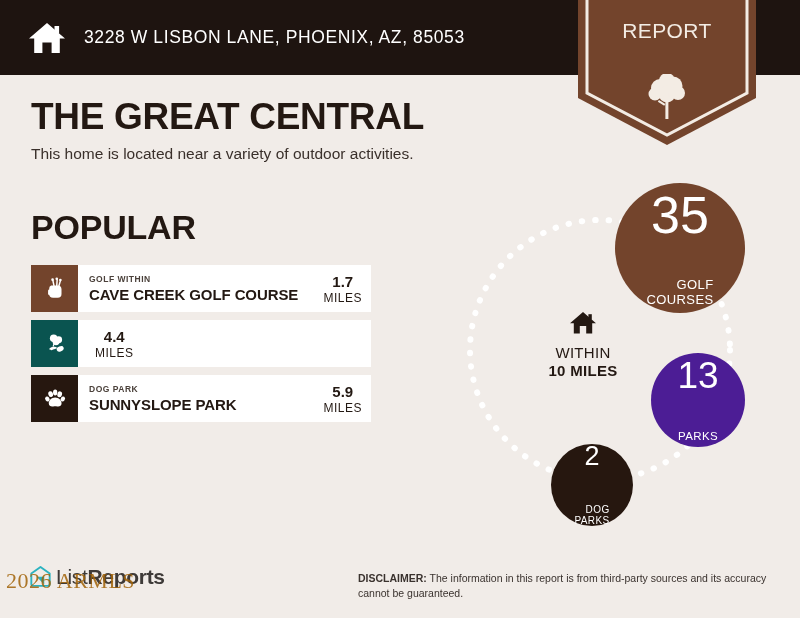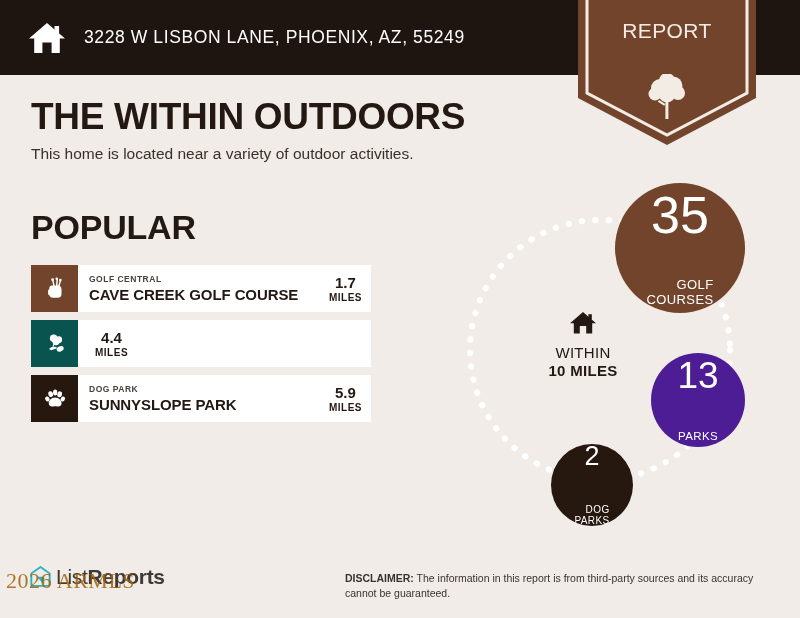"3228 W LISBON LANE, PHOENIX," span.header-address { text: 55249 -> 85053 }
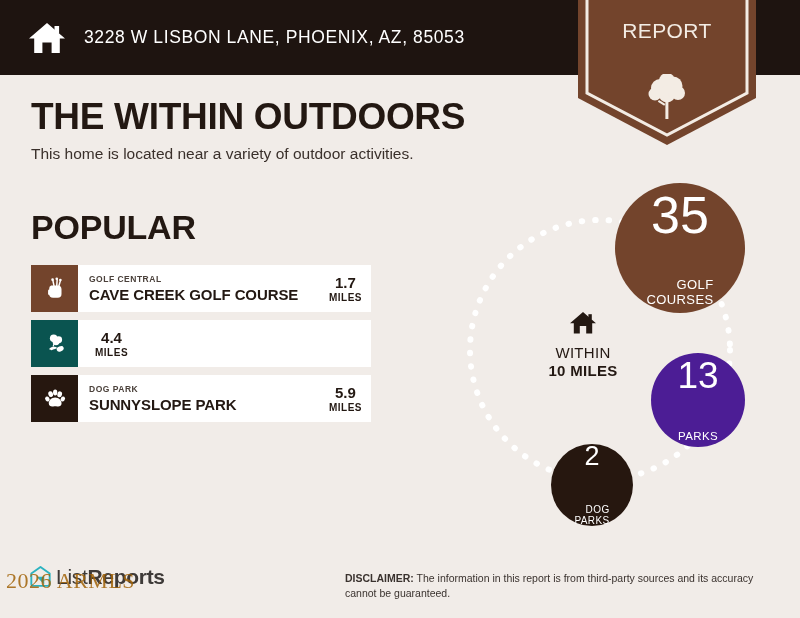"THE WITHIN OUTDOORS" h1.headline { text: WITHIN OUTDOORS -> GREAT CENTRAL }
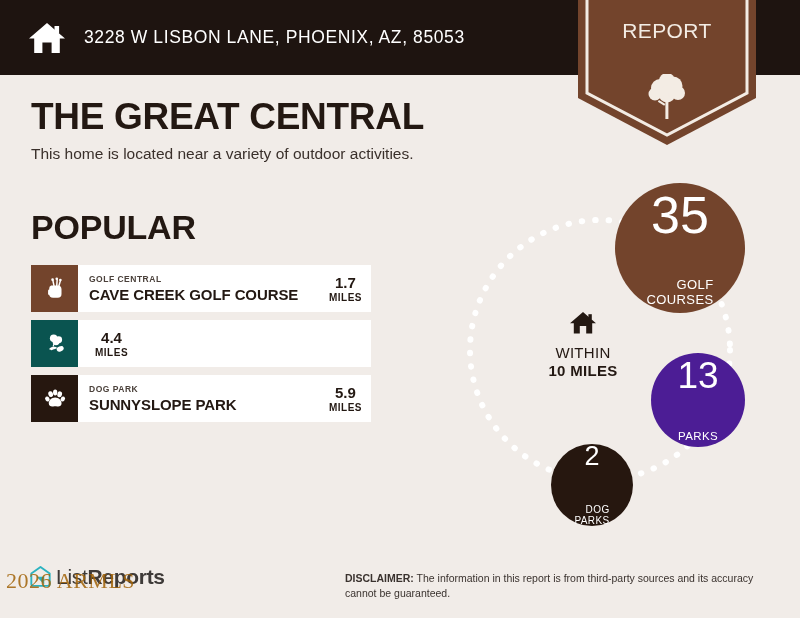"GOLF CENTRAL" span.poi-cat { text: CENTRAL -> WITHIN }
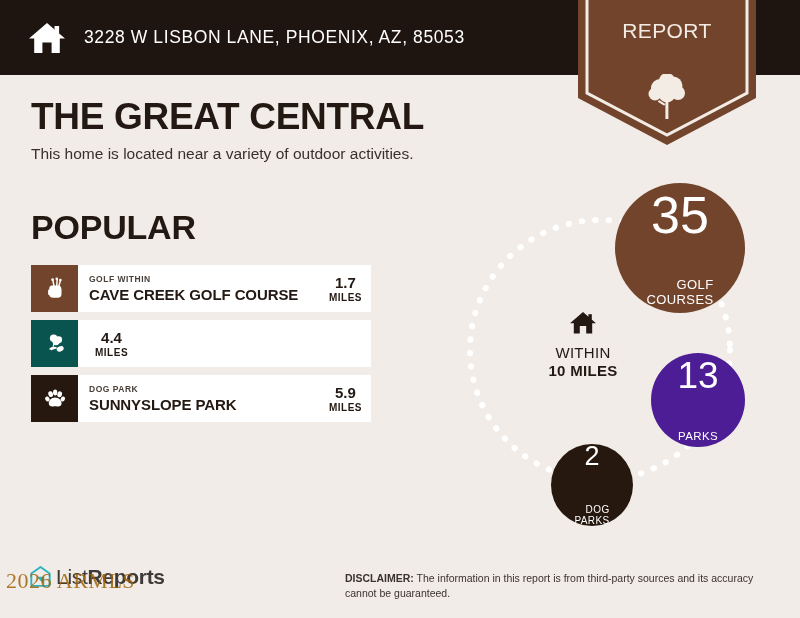"MILES" .poi-dist-unit { font-size: 10px -> 12px; font-weight: bold -> normal }
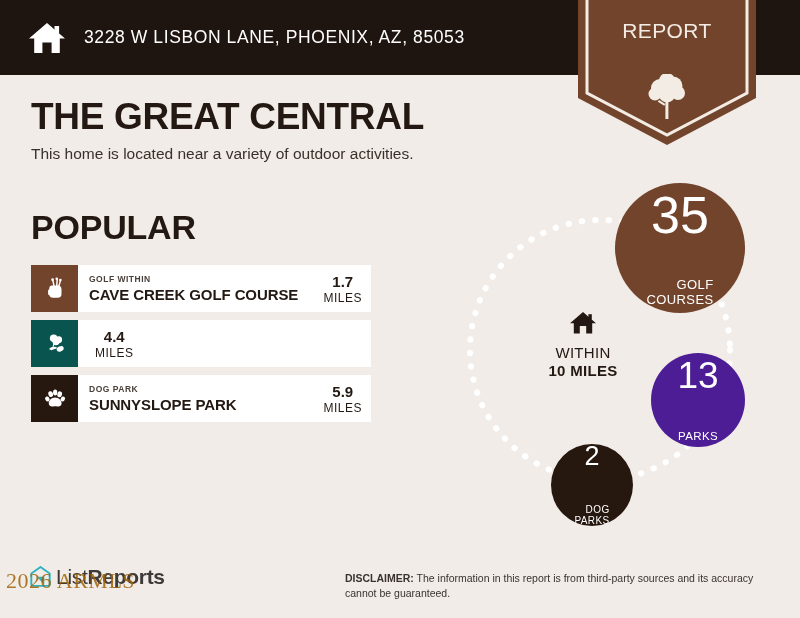"DISCLAIMER: The information in this" .disclaimer { left: 345px -> 358px }
